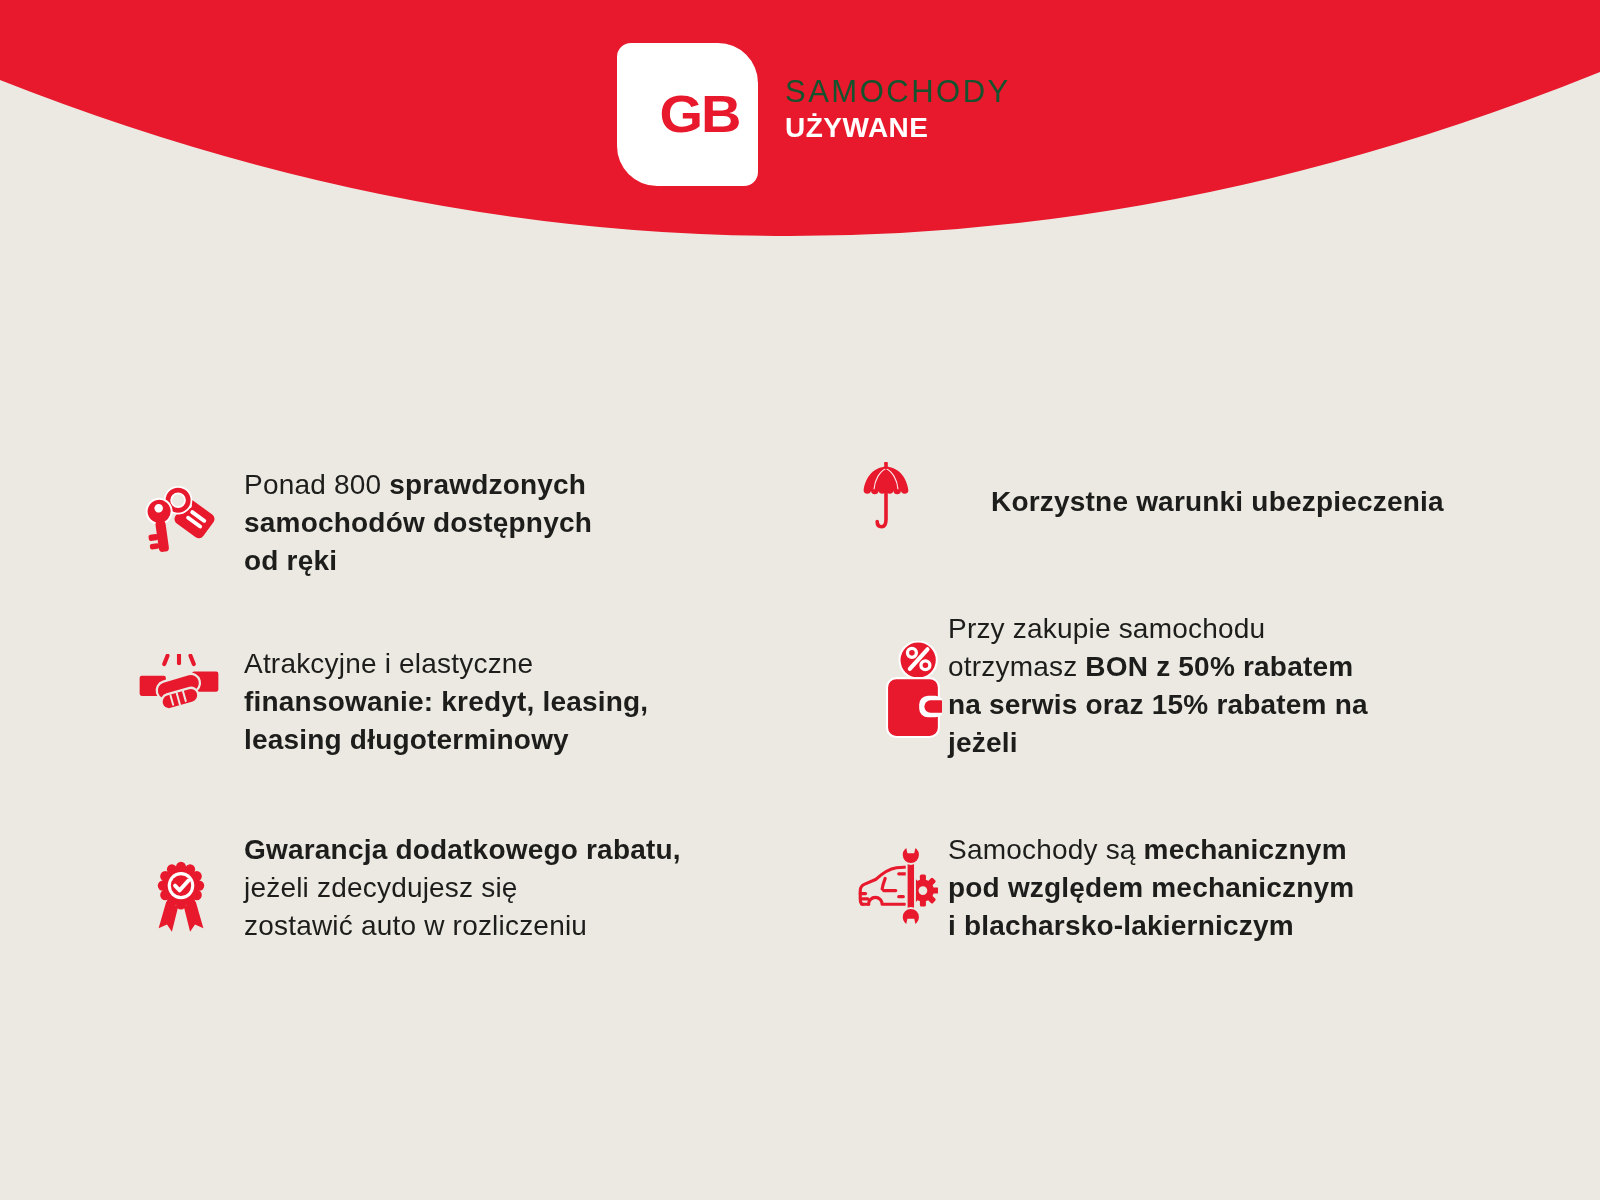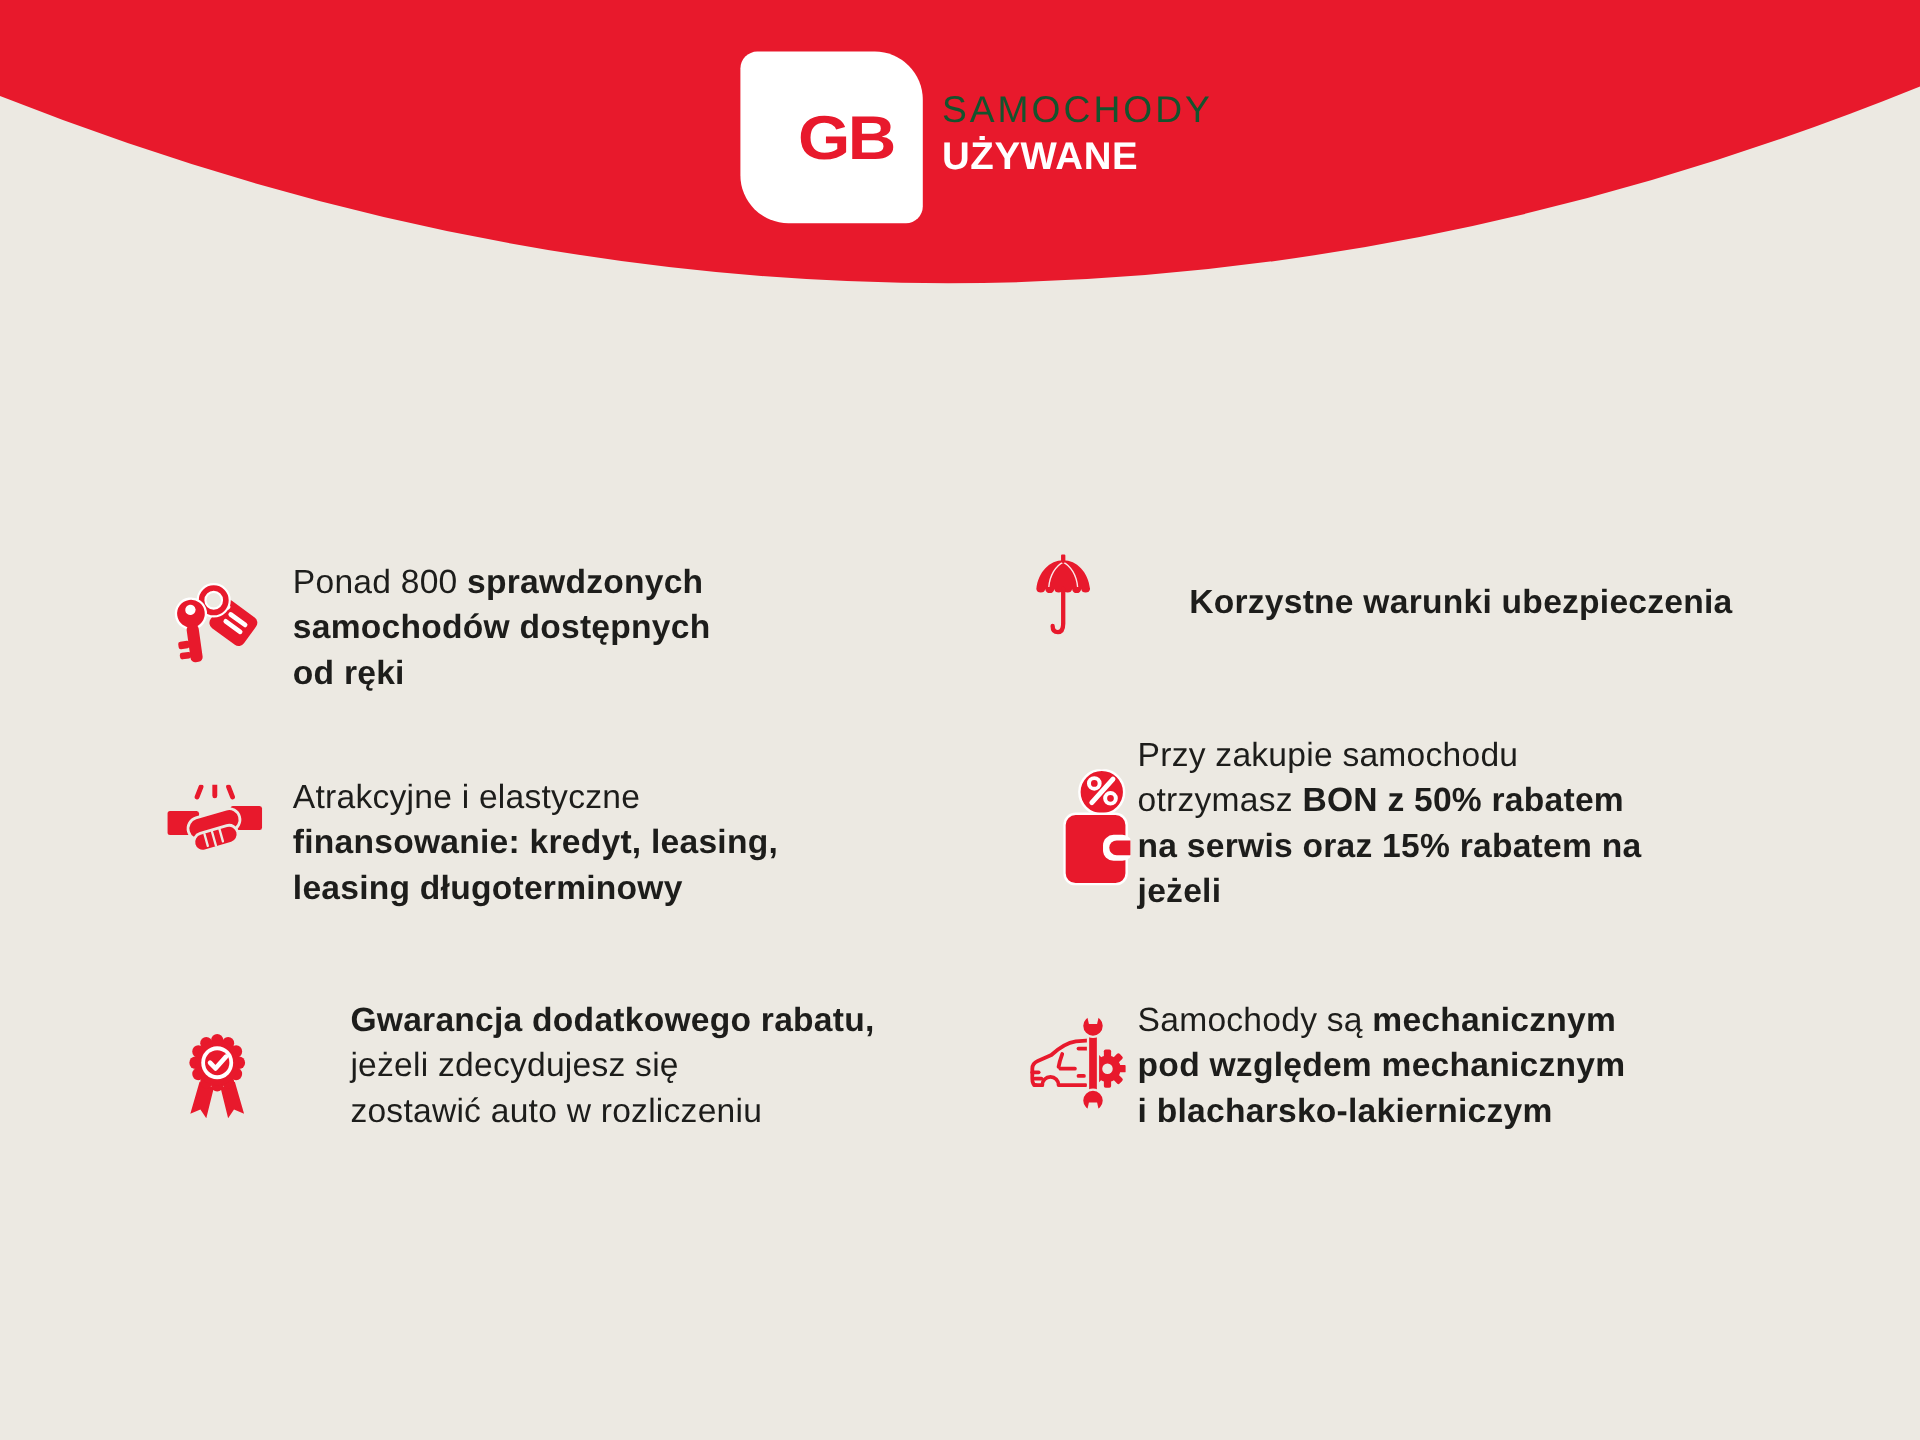"GB" .logo-box { width: 152px -> 141px }
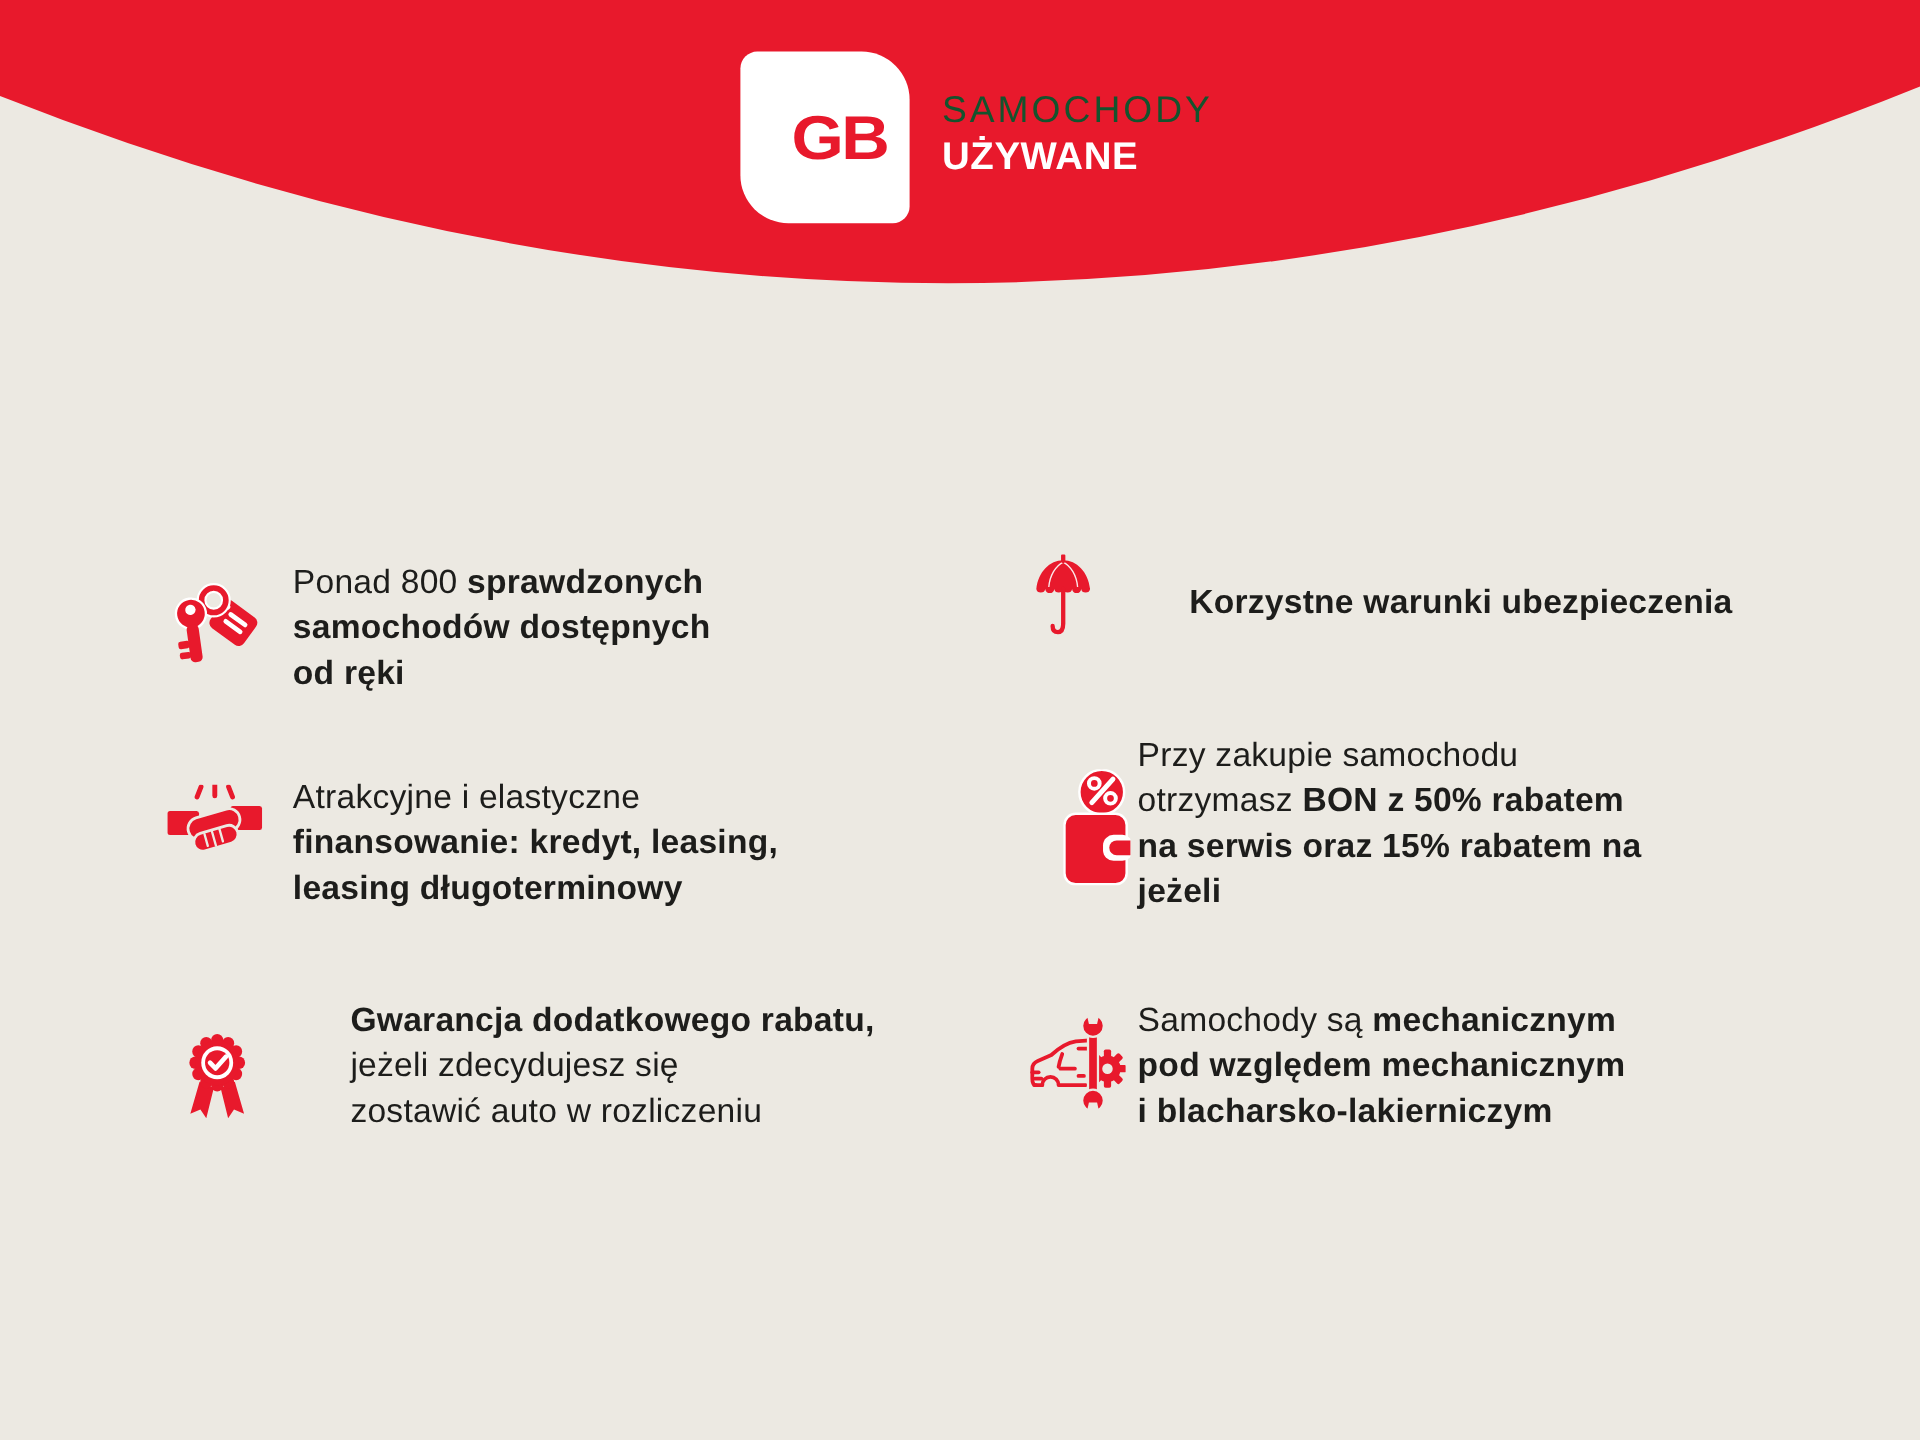"UŻYWANE" .brand-2 { font-size: 32px -> 28px }
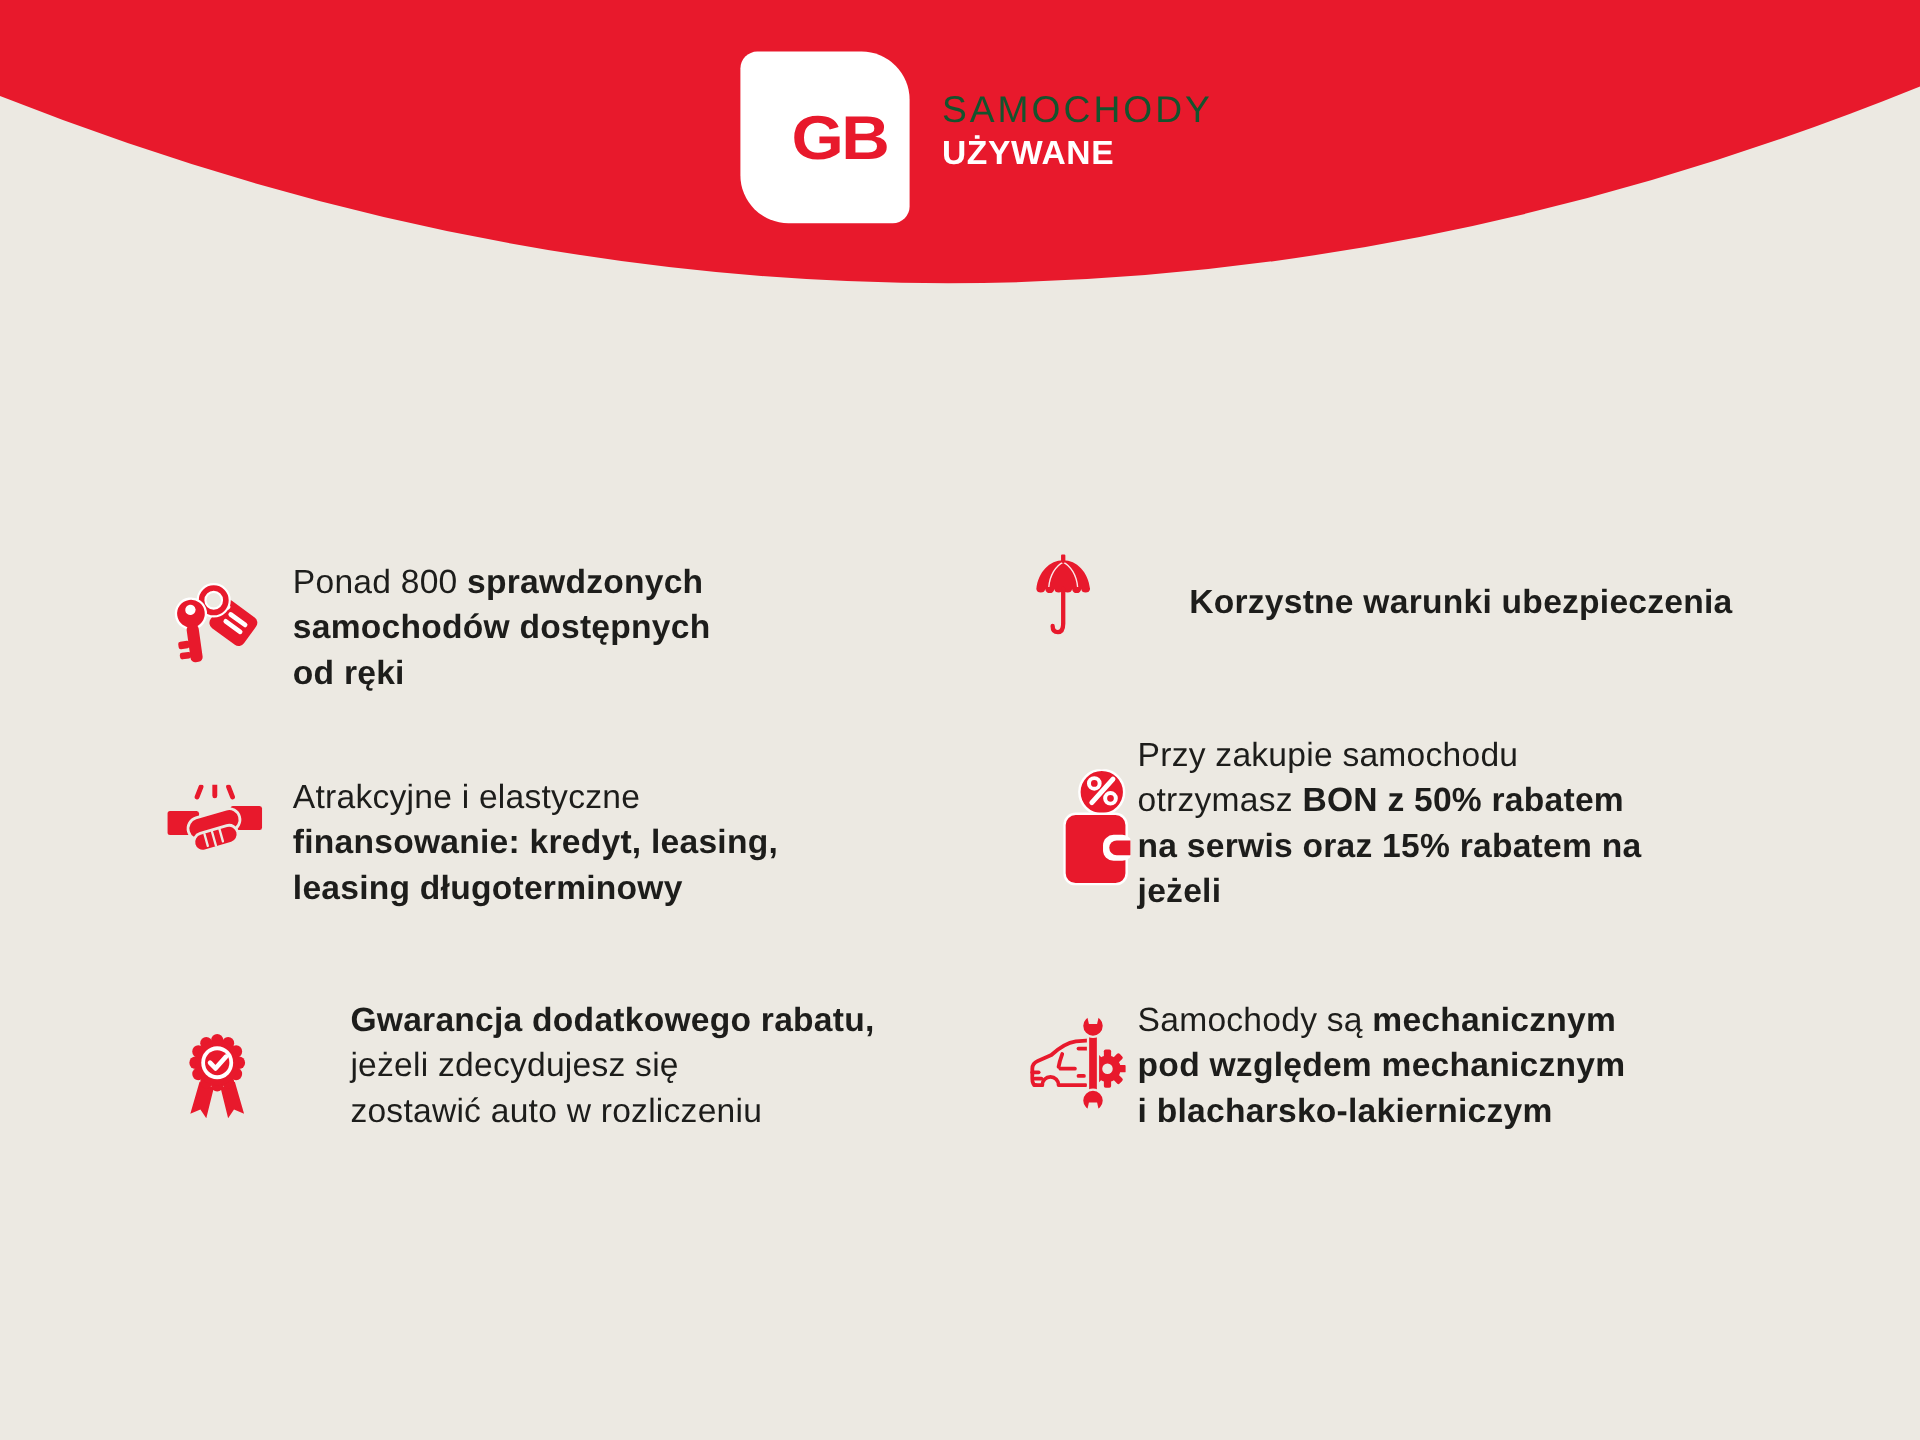"Gwarancja dodatkowego rabatu," #f3-text { margin-left: 48px -> none }
